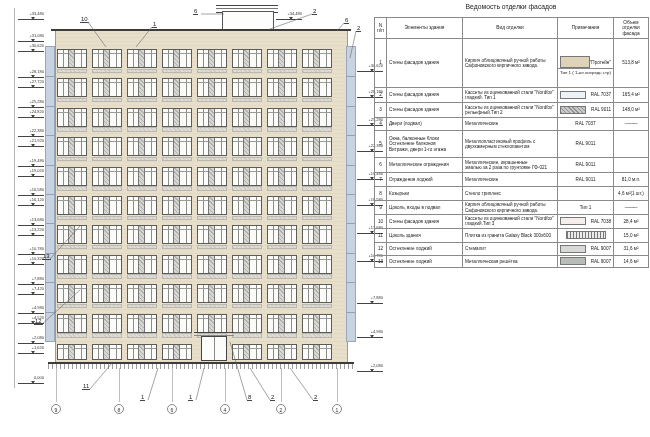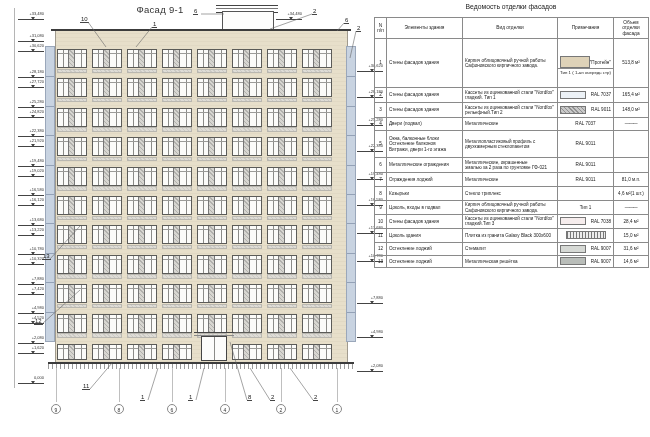"Фасад 9-1" div { html: <div>Фасад 9-1</div> -> none }
